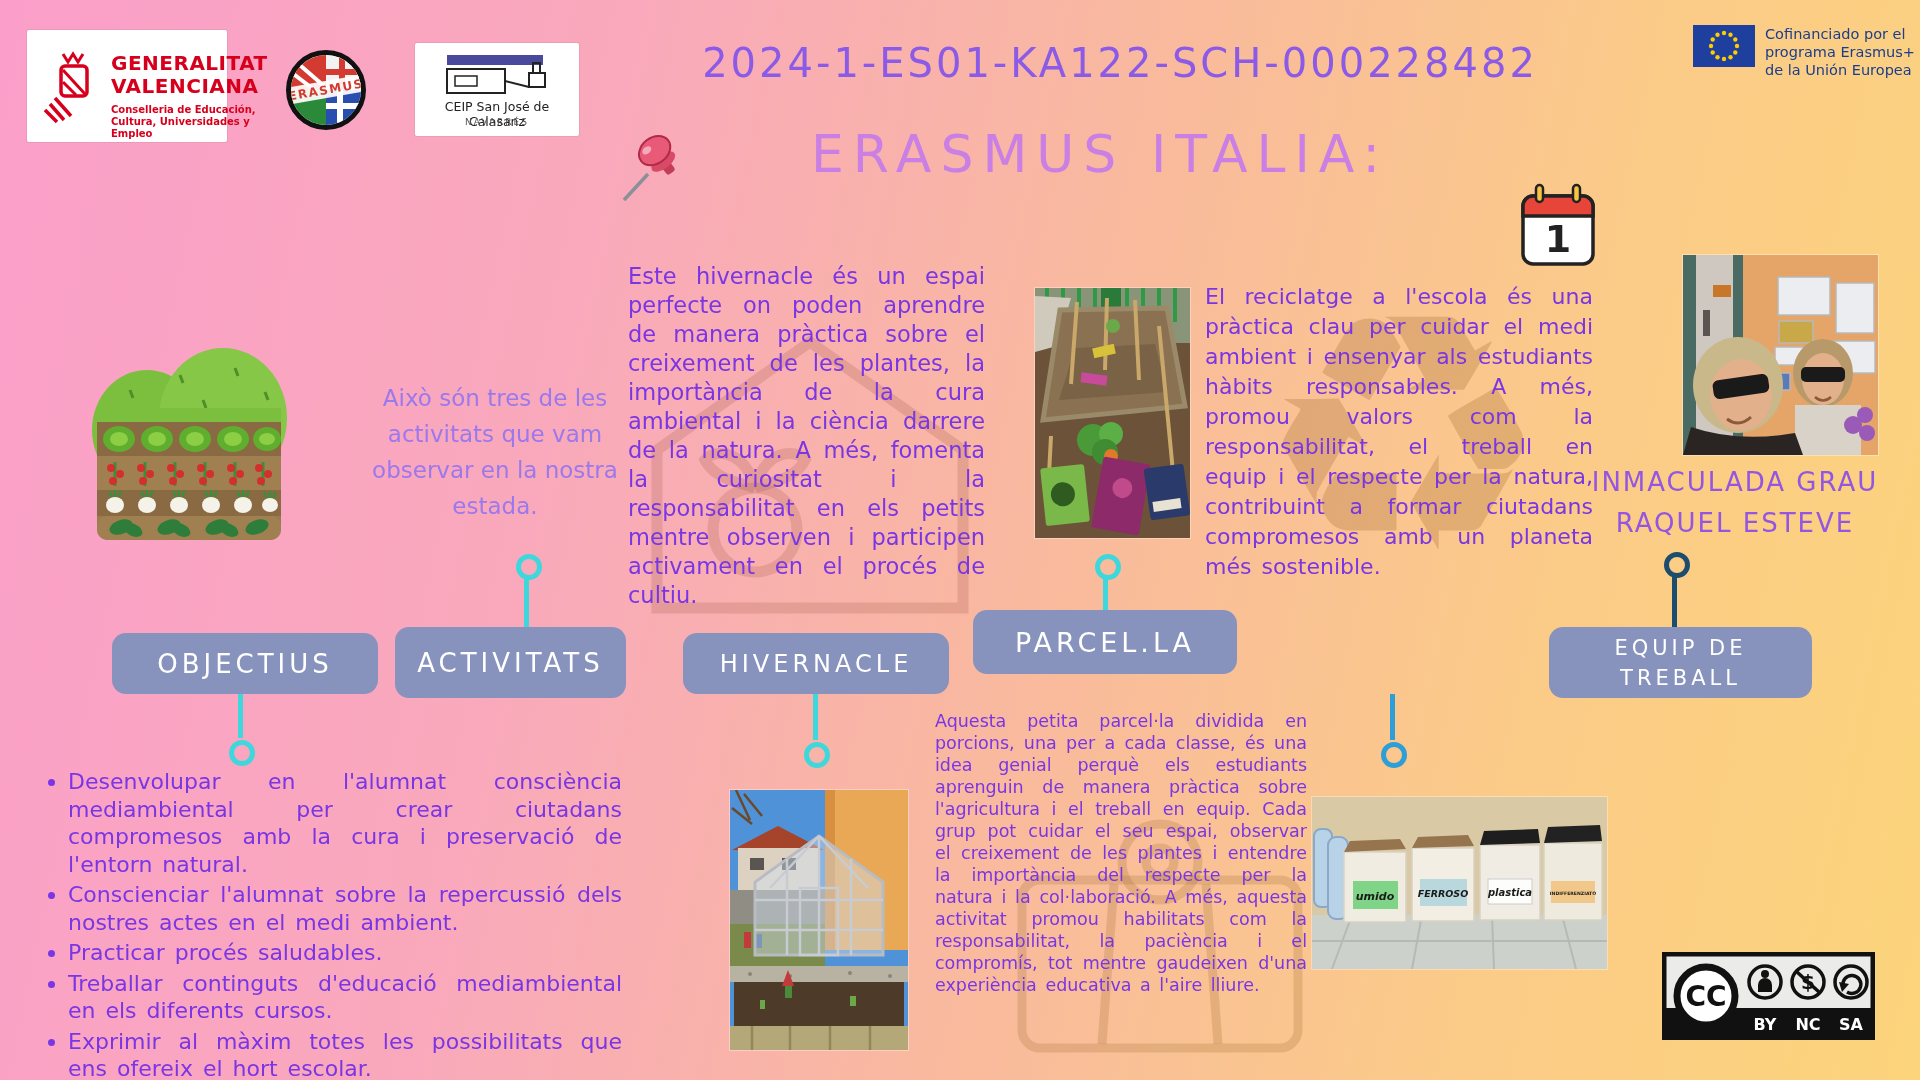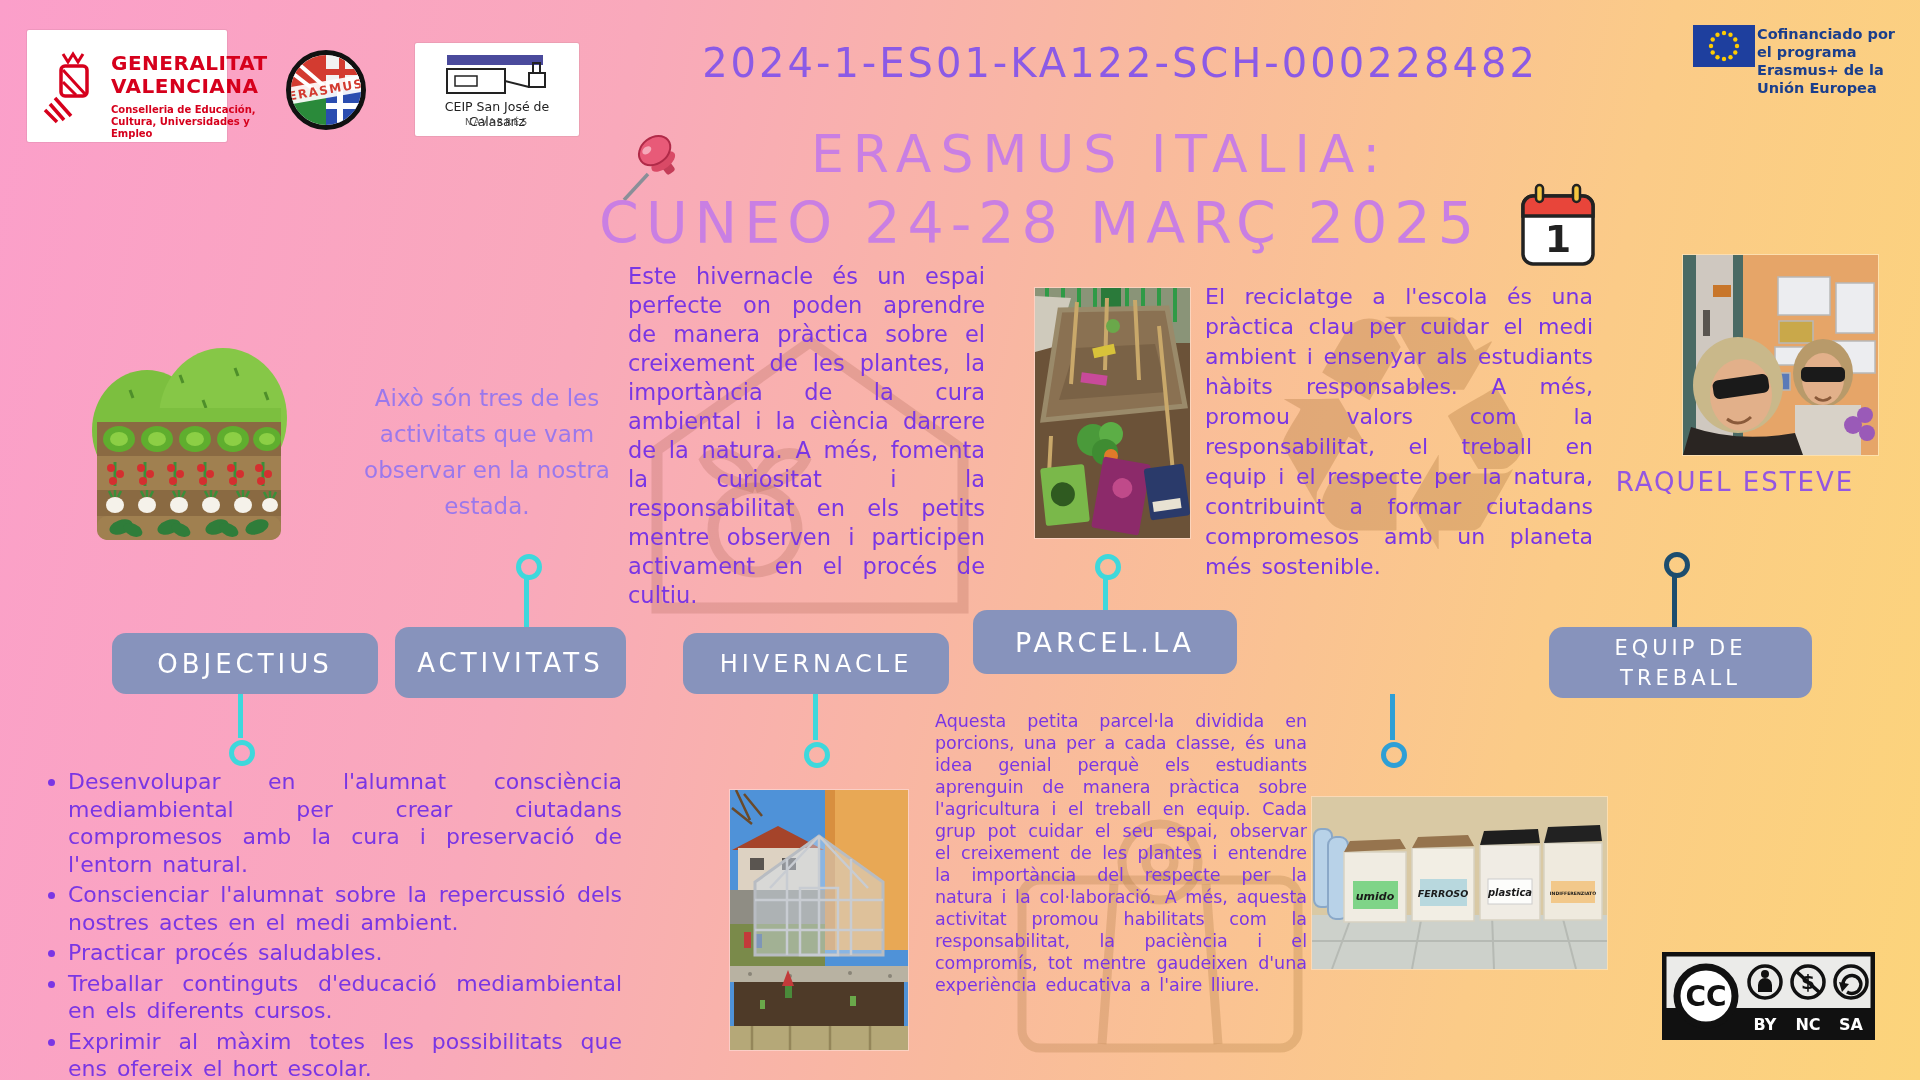"Cofinanciado por el programa Erasmus+" .eu-text { font-weight: bold -> normal; margin-left: 2px -> 10px }
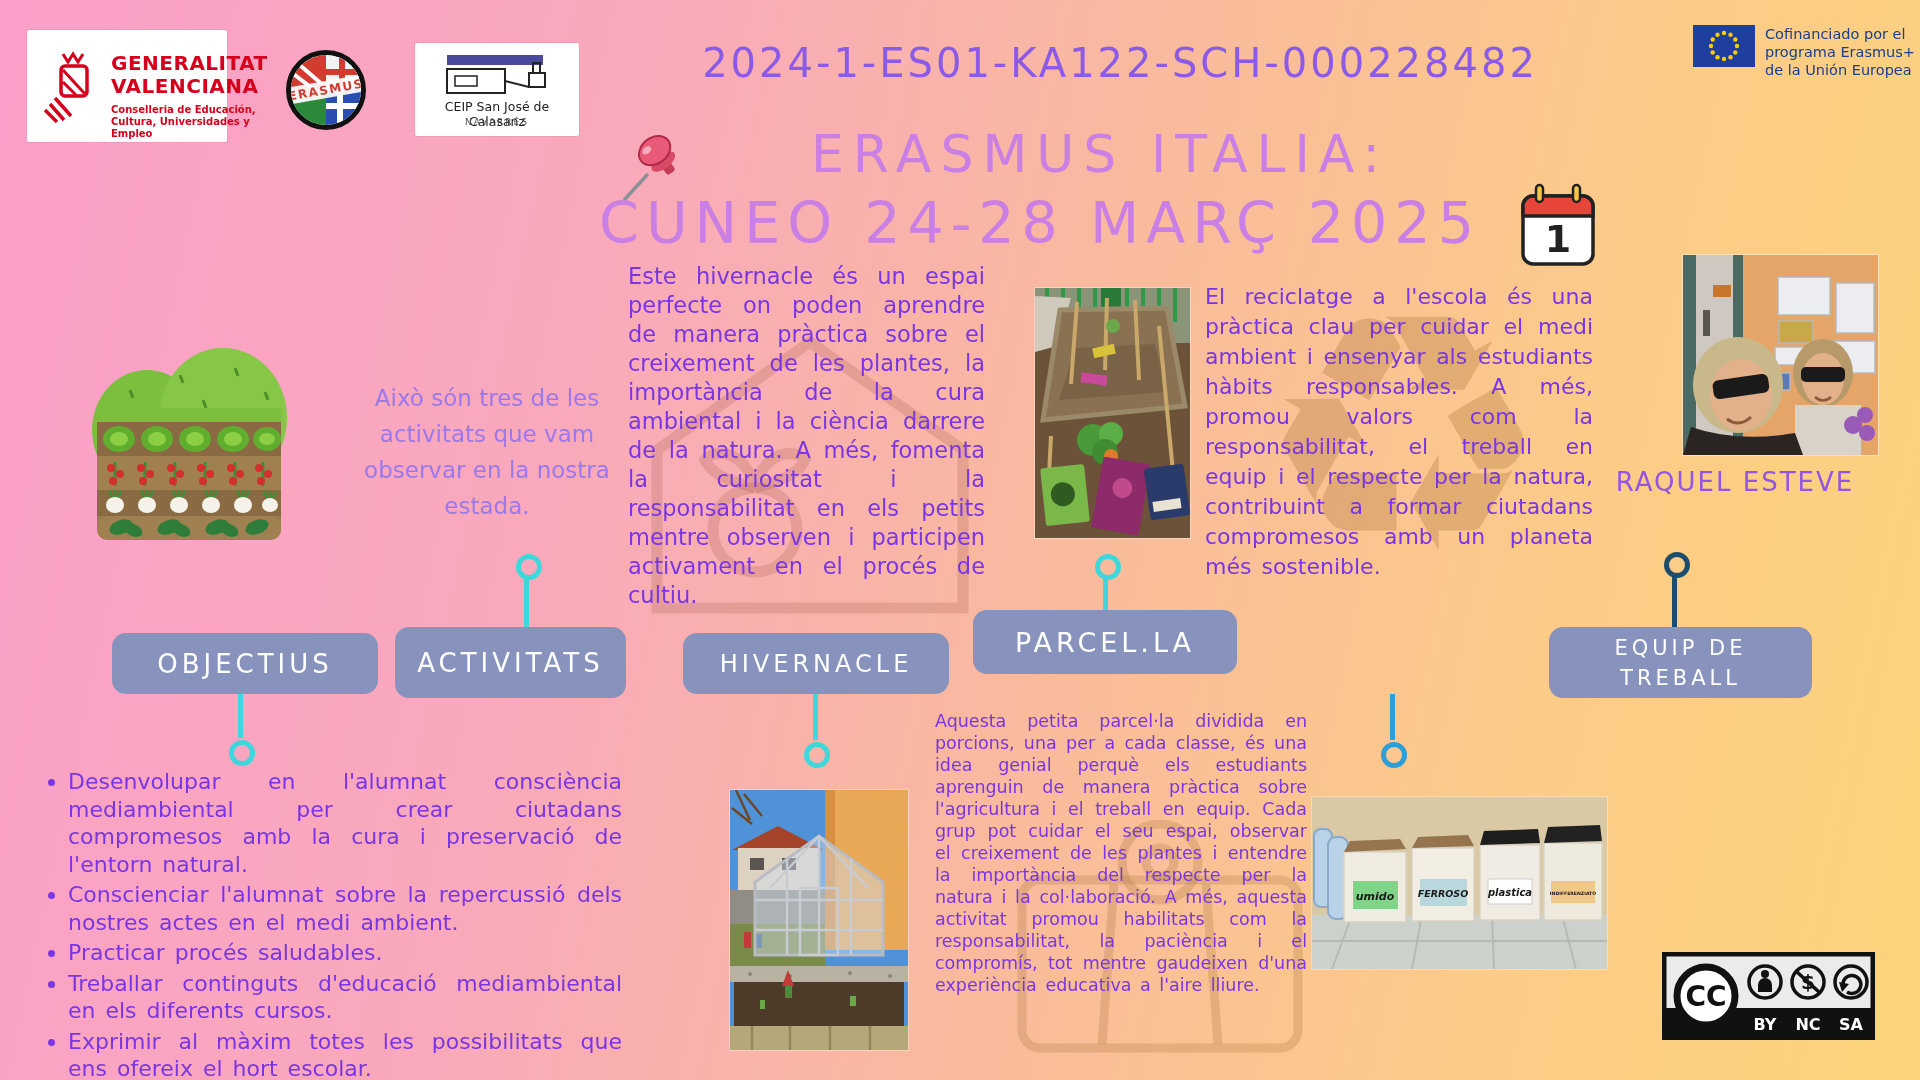"CUNEO 24-28 MARÇ 2025" div.abs { html: <div>CUNEO 24-28 MARÇ 2025</div> -> none }
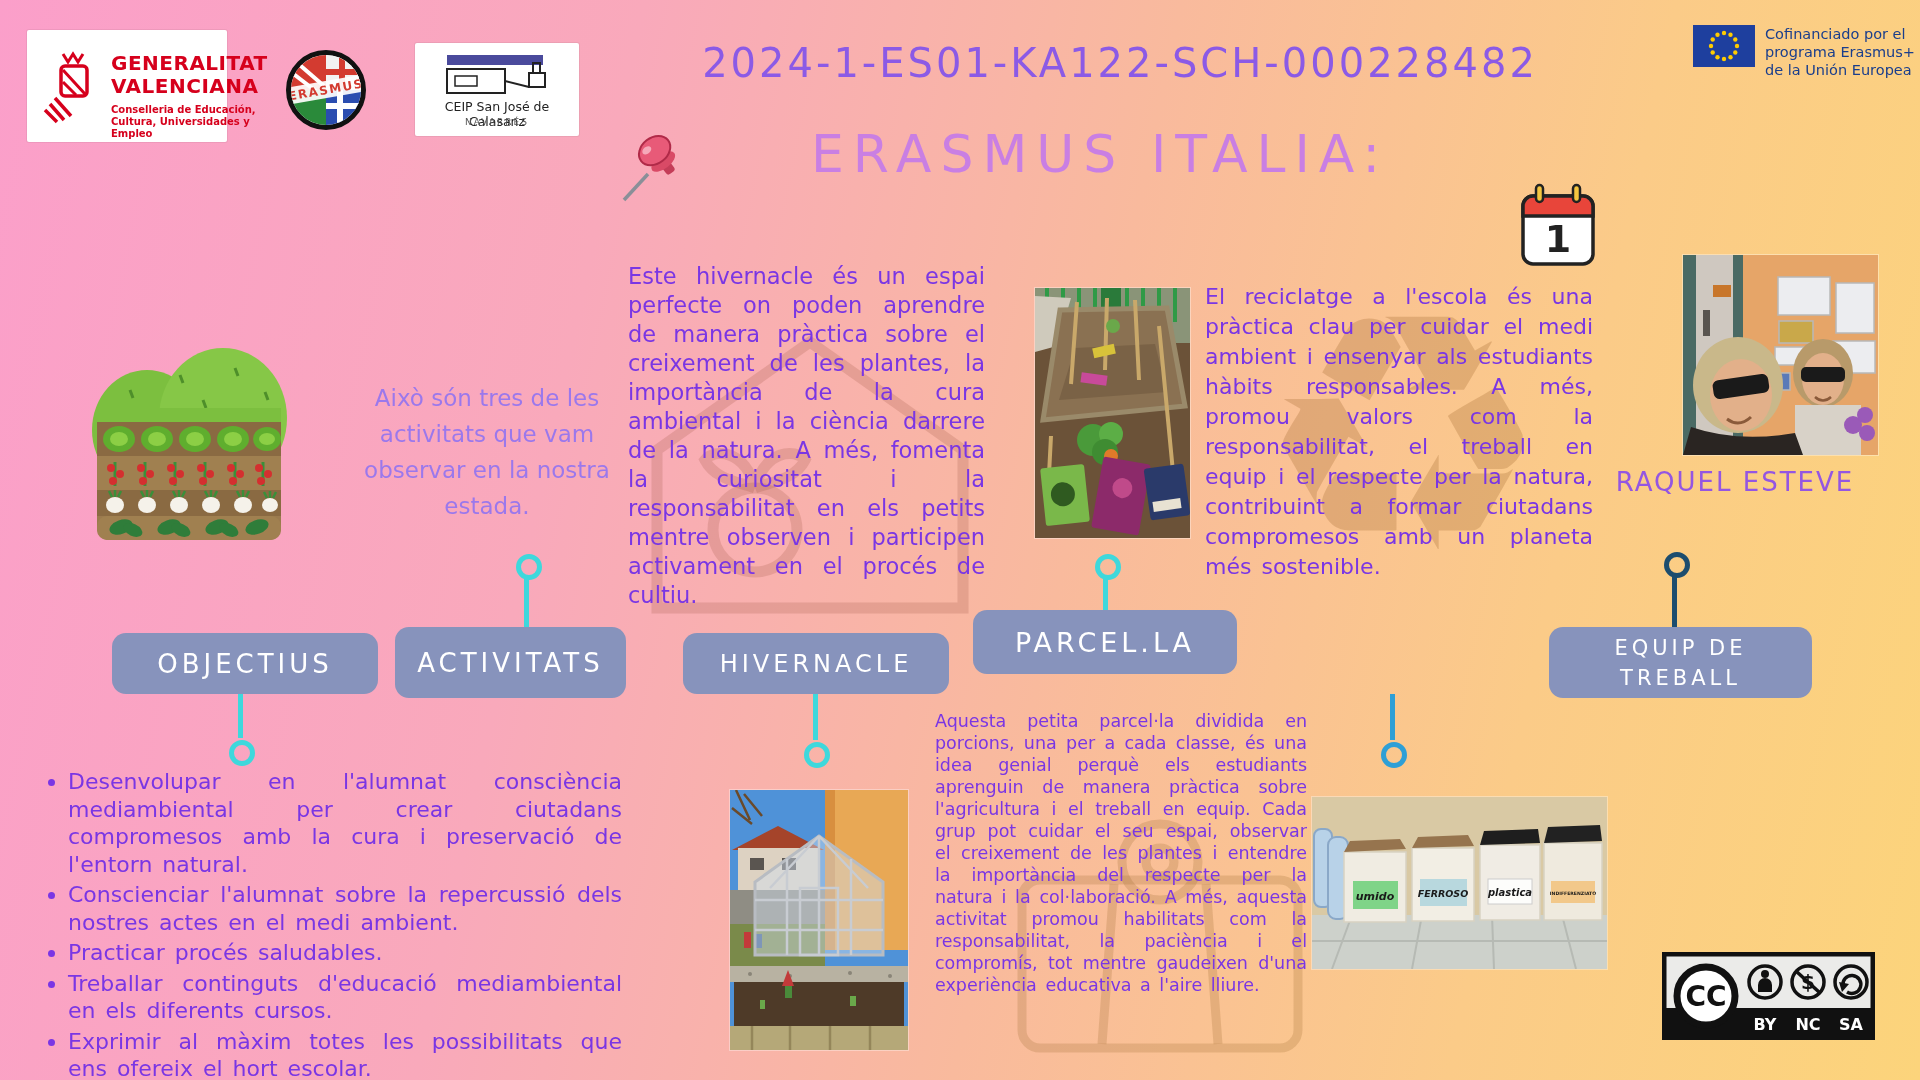"Això són tres de les" .activities-note { left: 348px -> 356px }
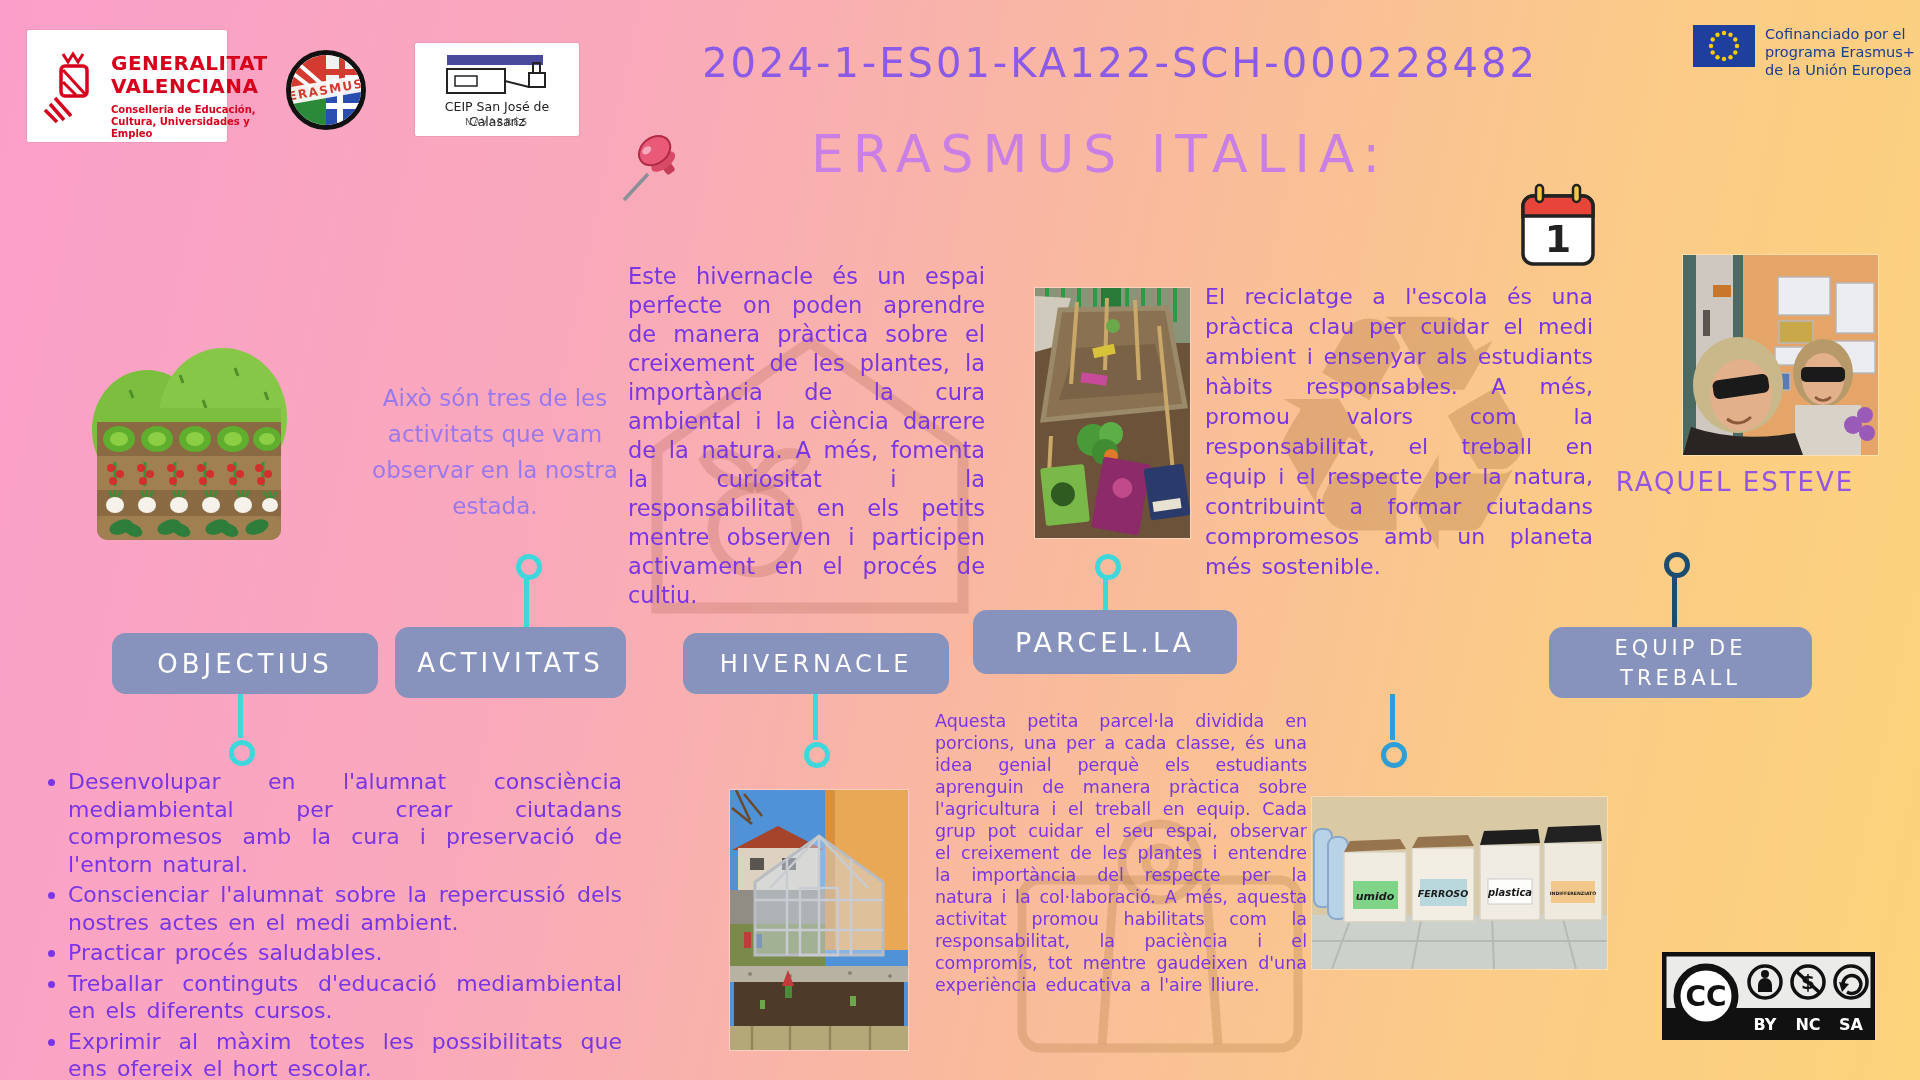"INMACULADA GRAU" div { html: none -> <div>INMACULADA GRAU</div> }
